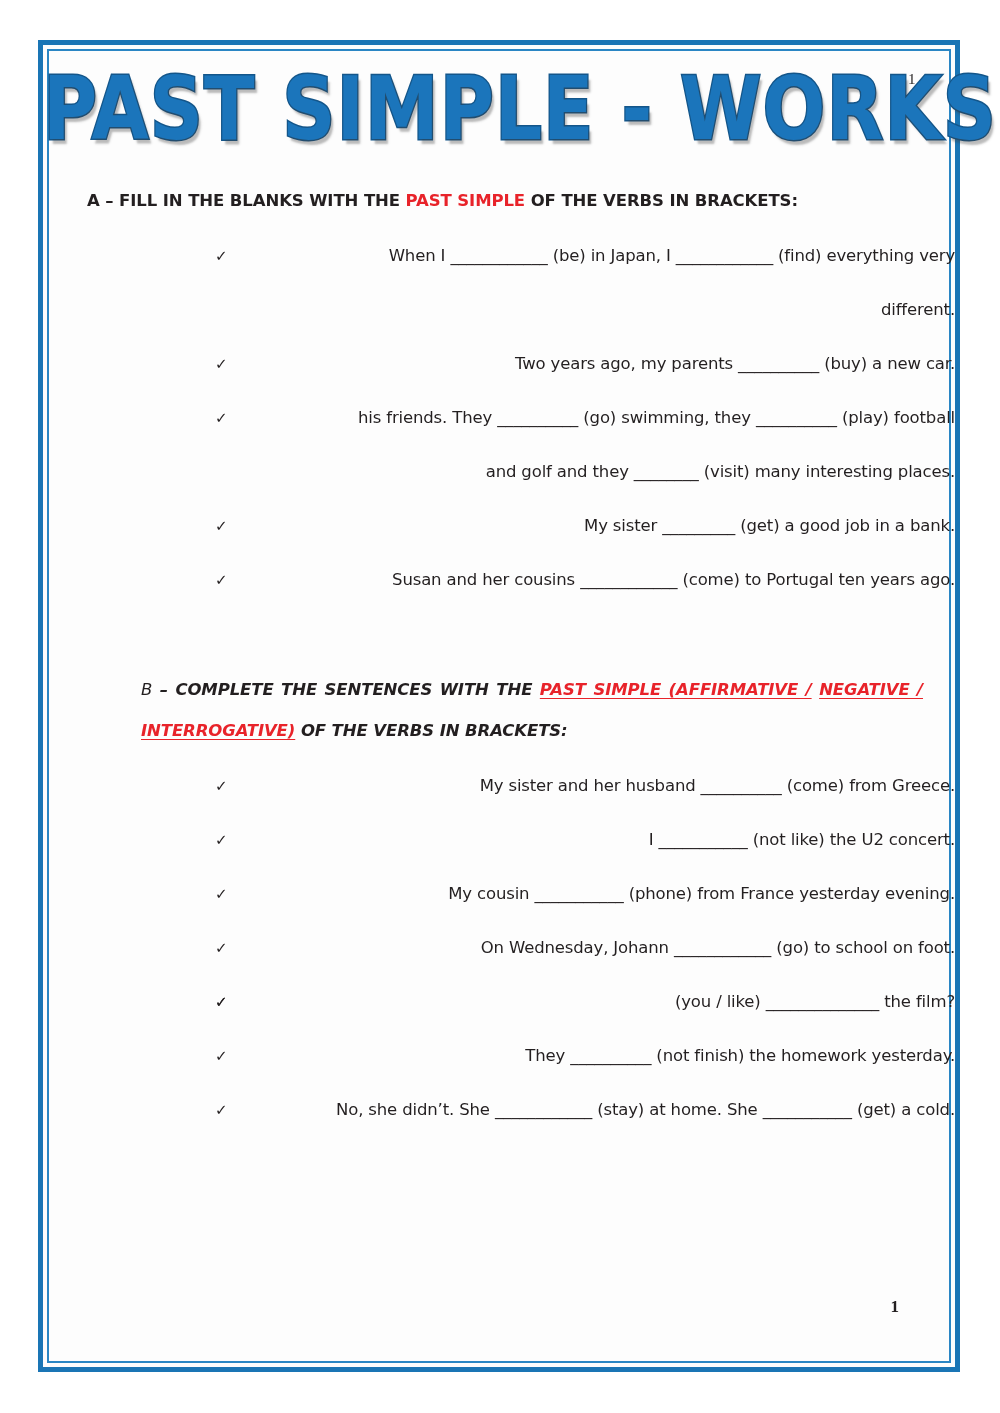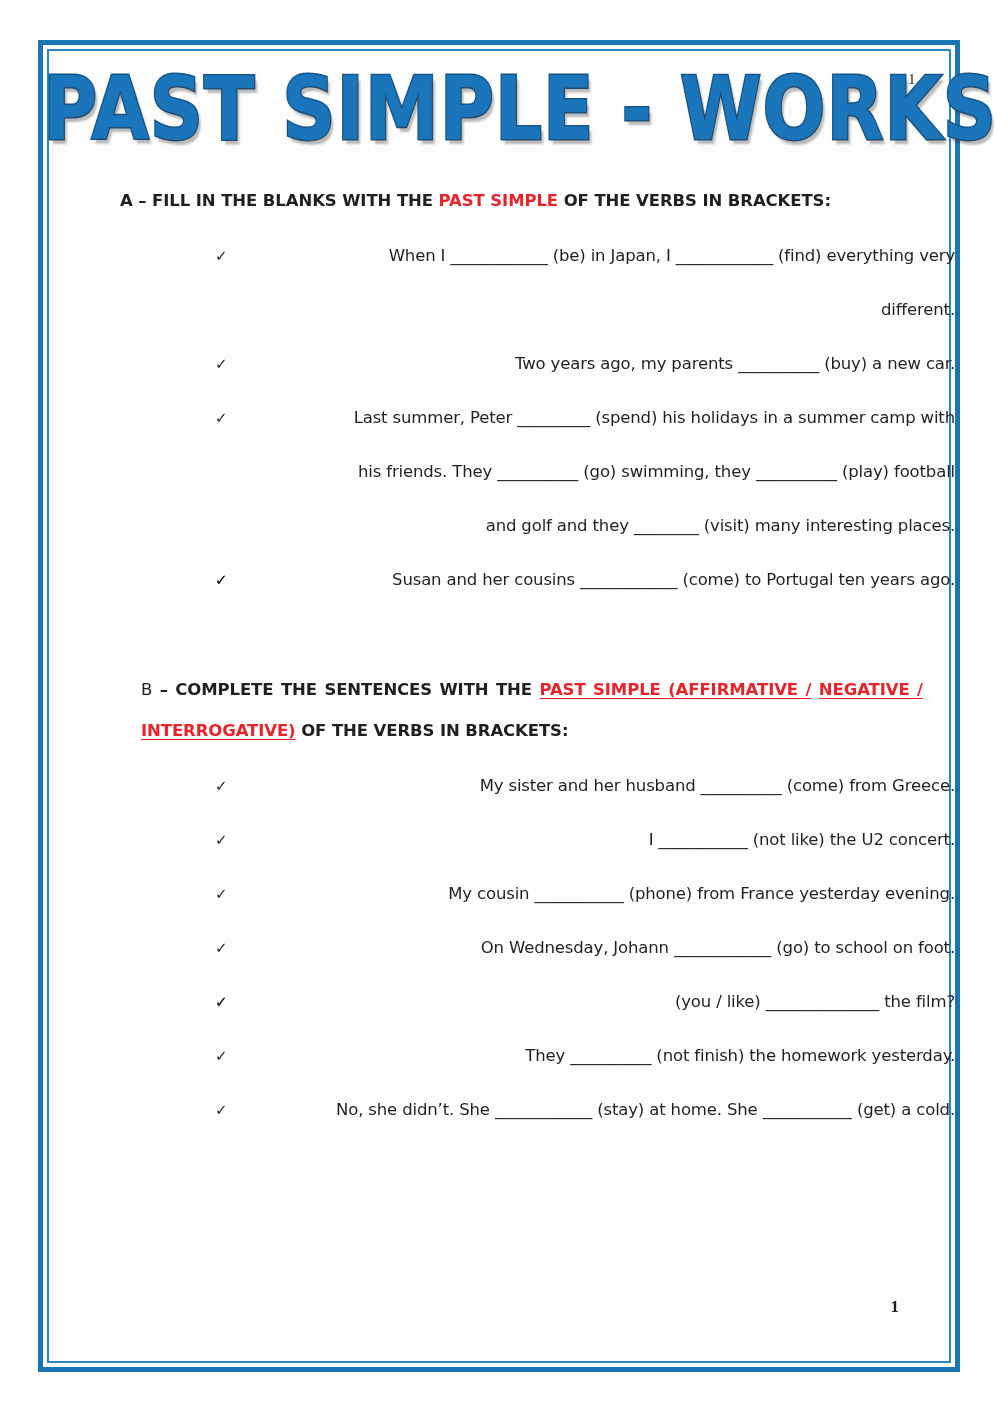"A – FILL IN THE" #section-a-heading { margin: 30px 0 0 77px -> 30px 0 0 44px }
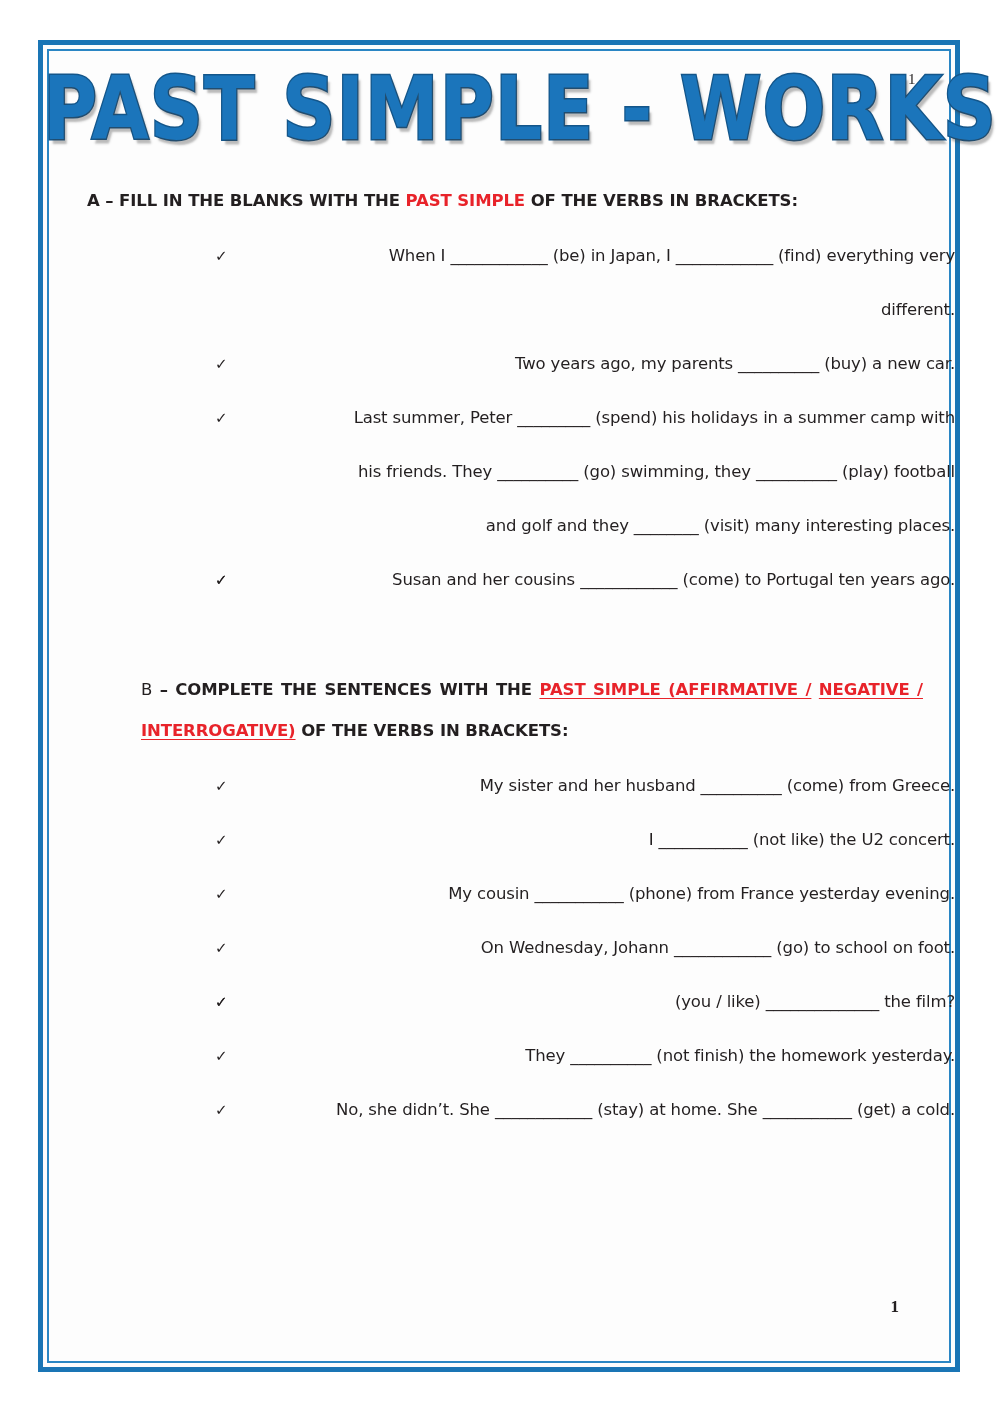"Last summer, Peter _________ (spend)" span.cont-line { html: <span>Last summer, Peter _________ (spend) his holidays in a summer camp with</span> -> none }
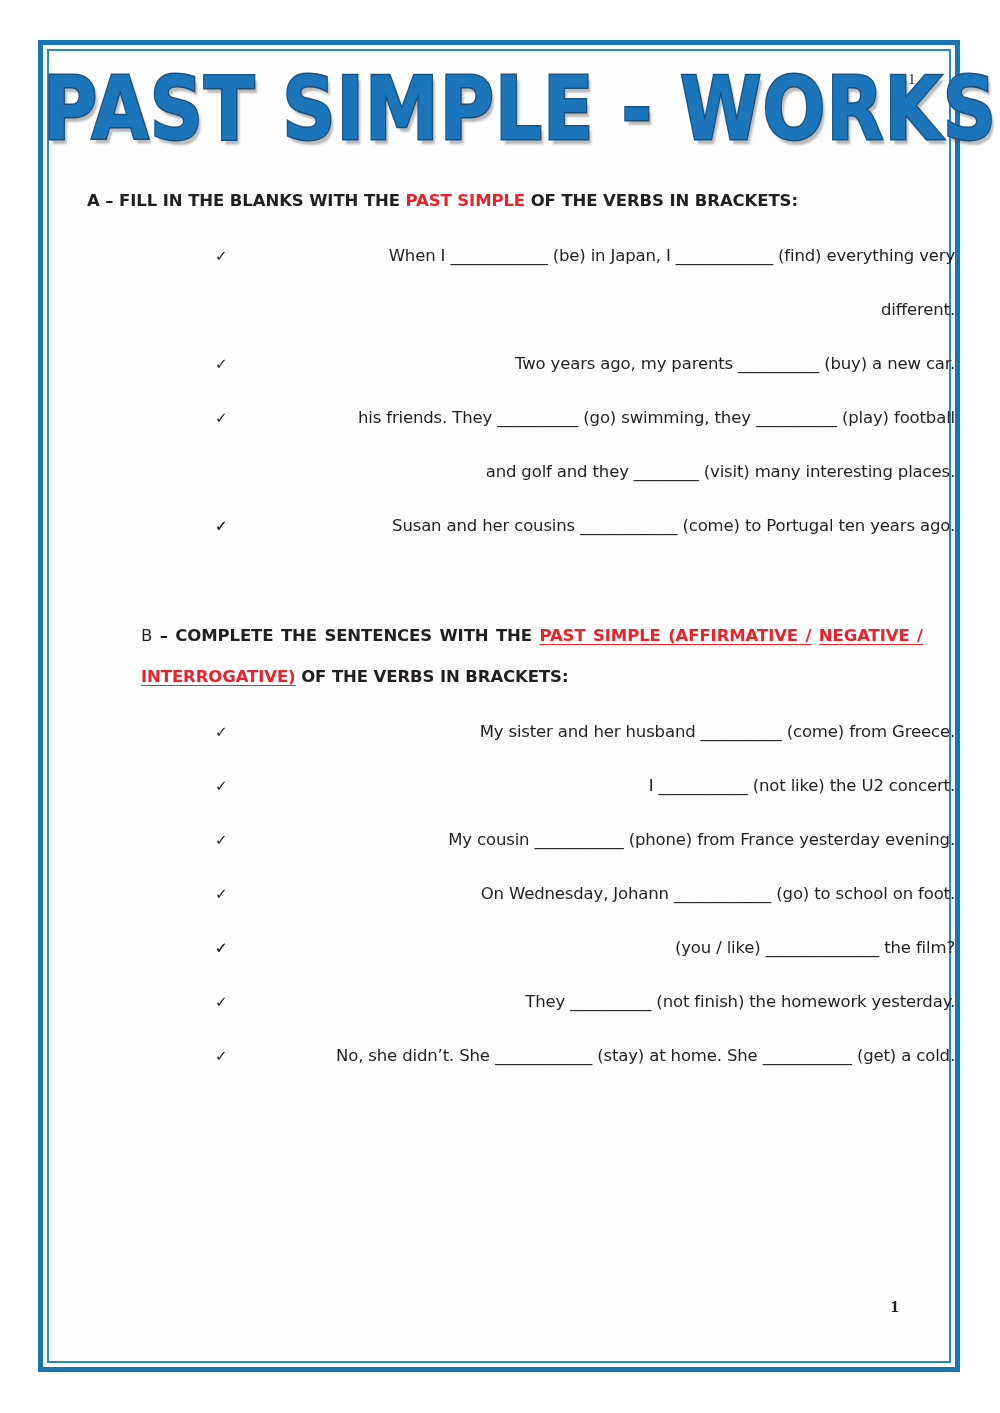"My sister _________ (get) a" span.cont-line { html: none -> <span>My sister _________ (get) a good job in a bank.</span> }
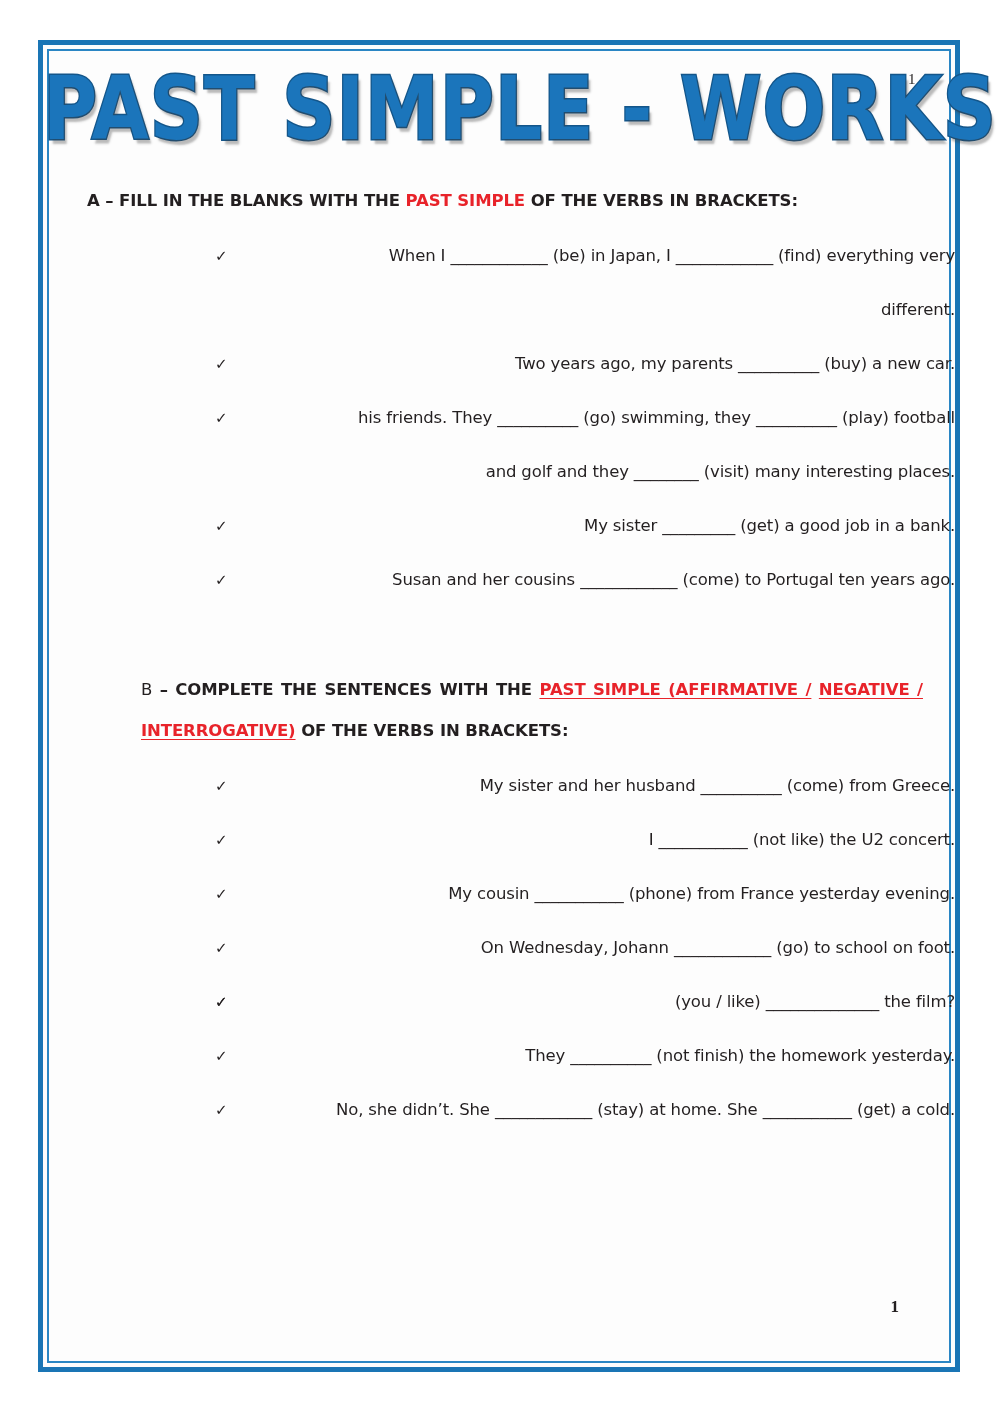"B – COMPLETE THE SENTENCES" #section-b-heading { font-style: none -> italic }
